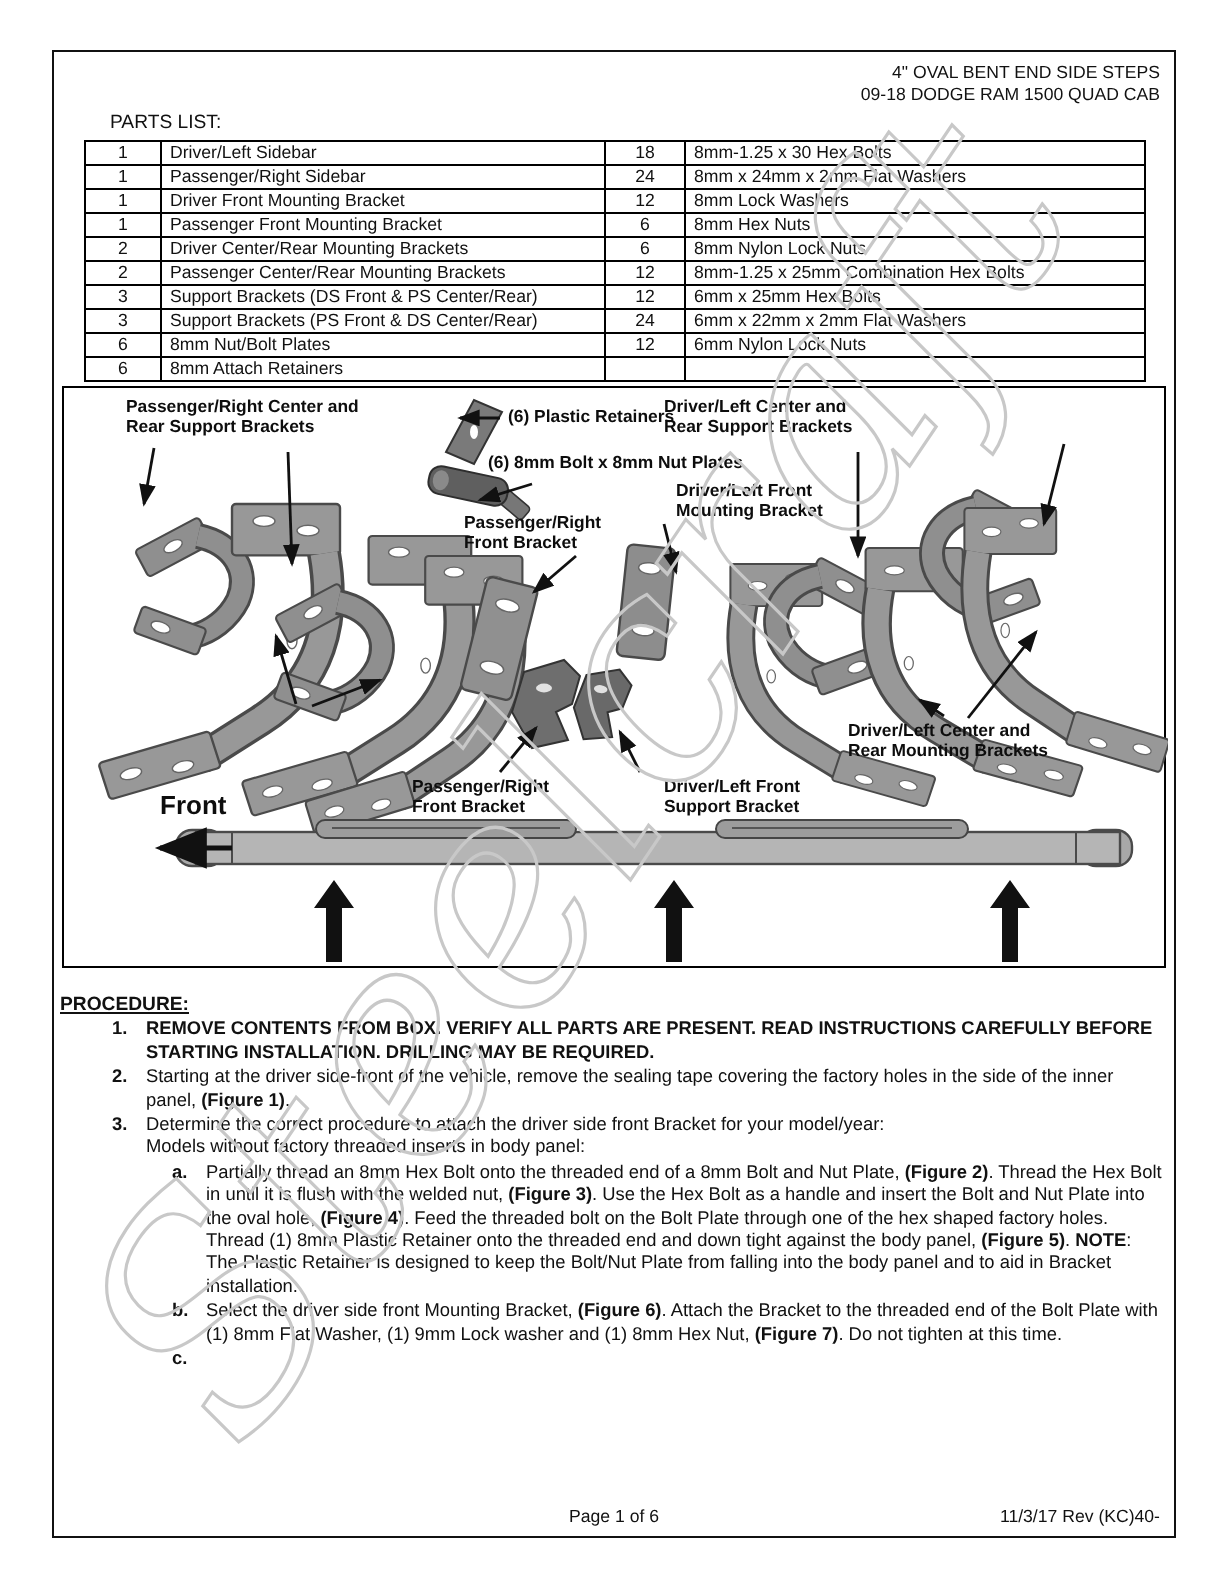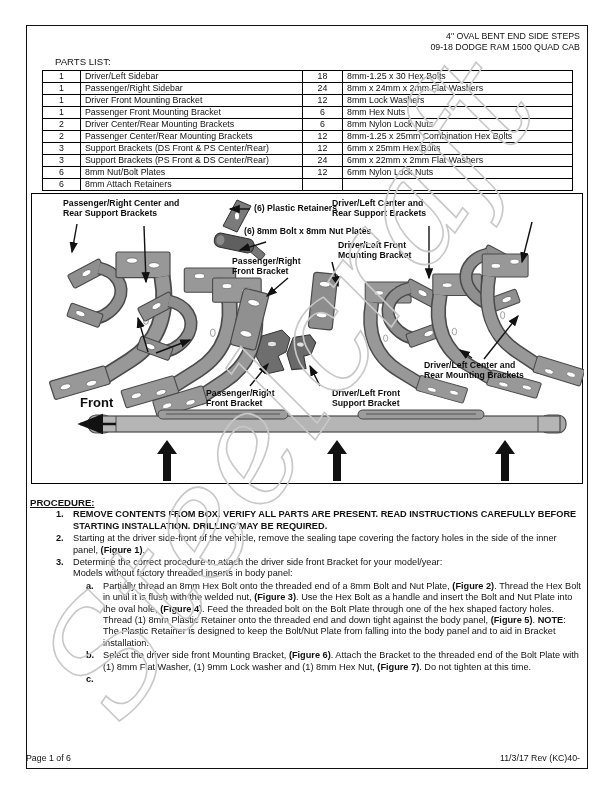"Page 1 of 6" .footer-page { text-align: none -> center }
